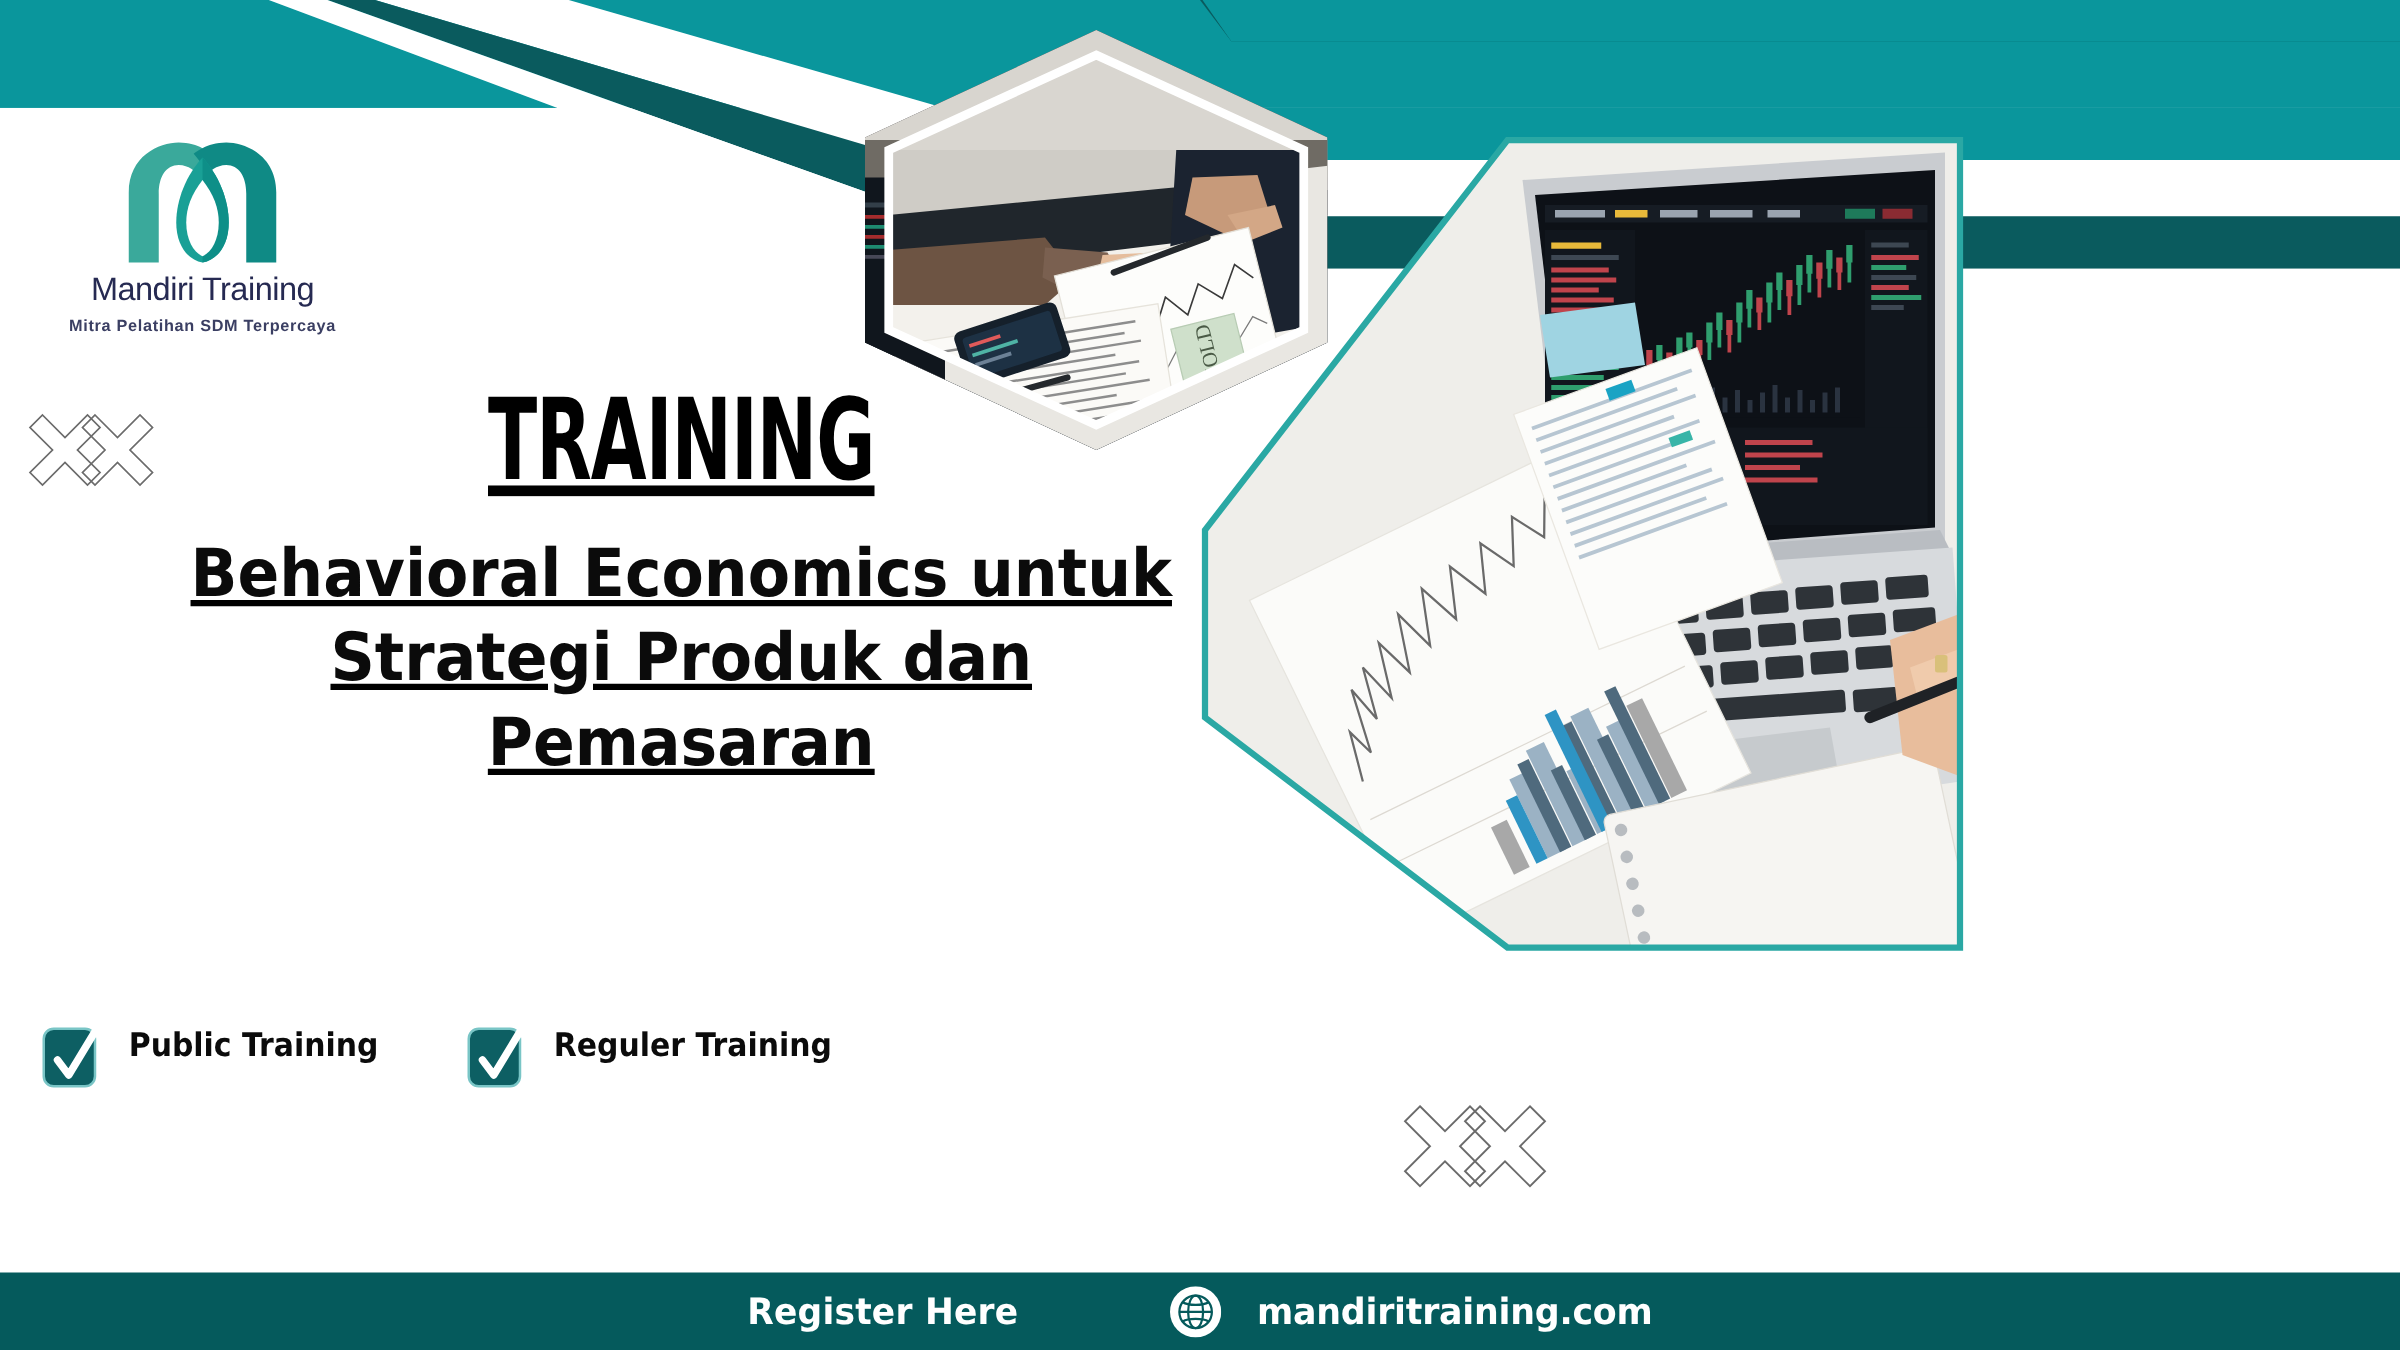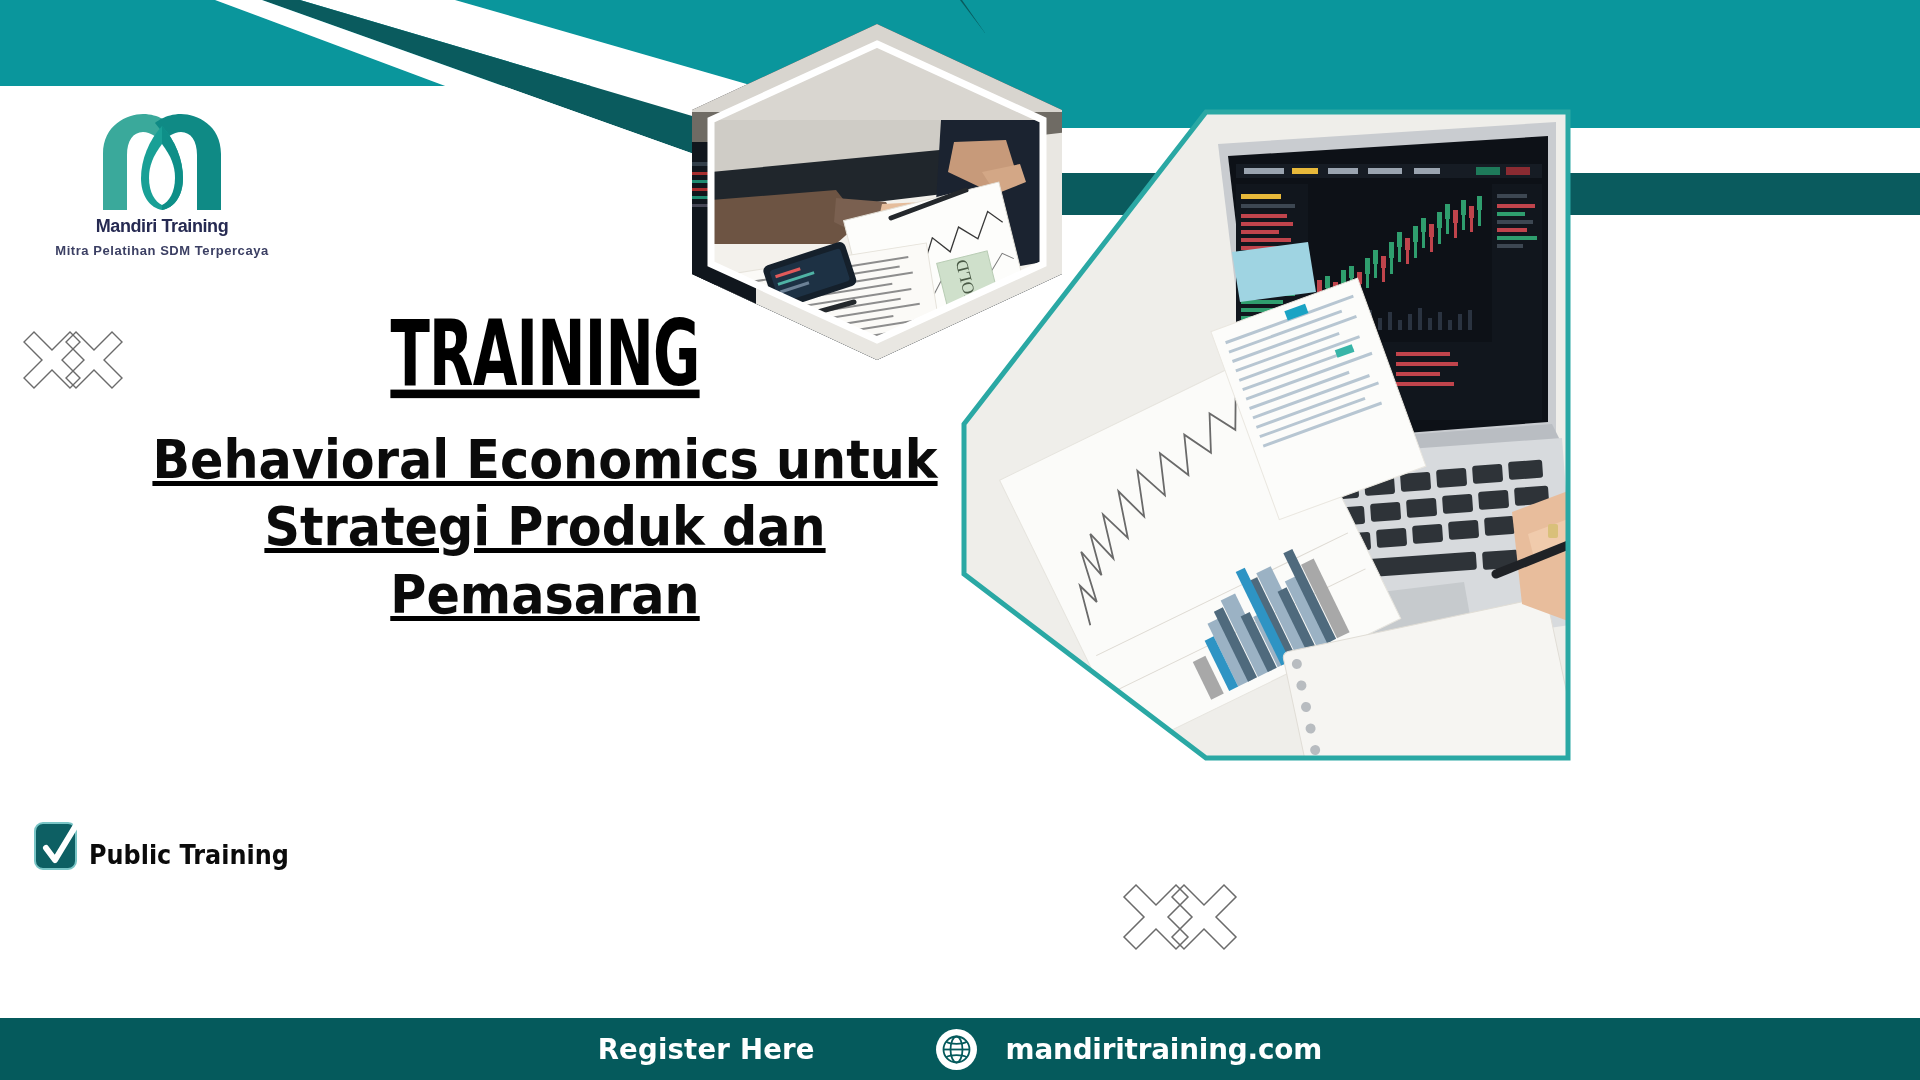"Mandiri Training" #logo-name { font-size: 18px -> 26px; font-weight: bold -> normal }
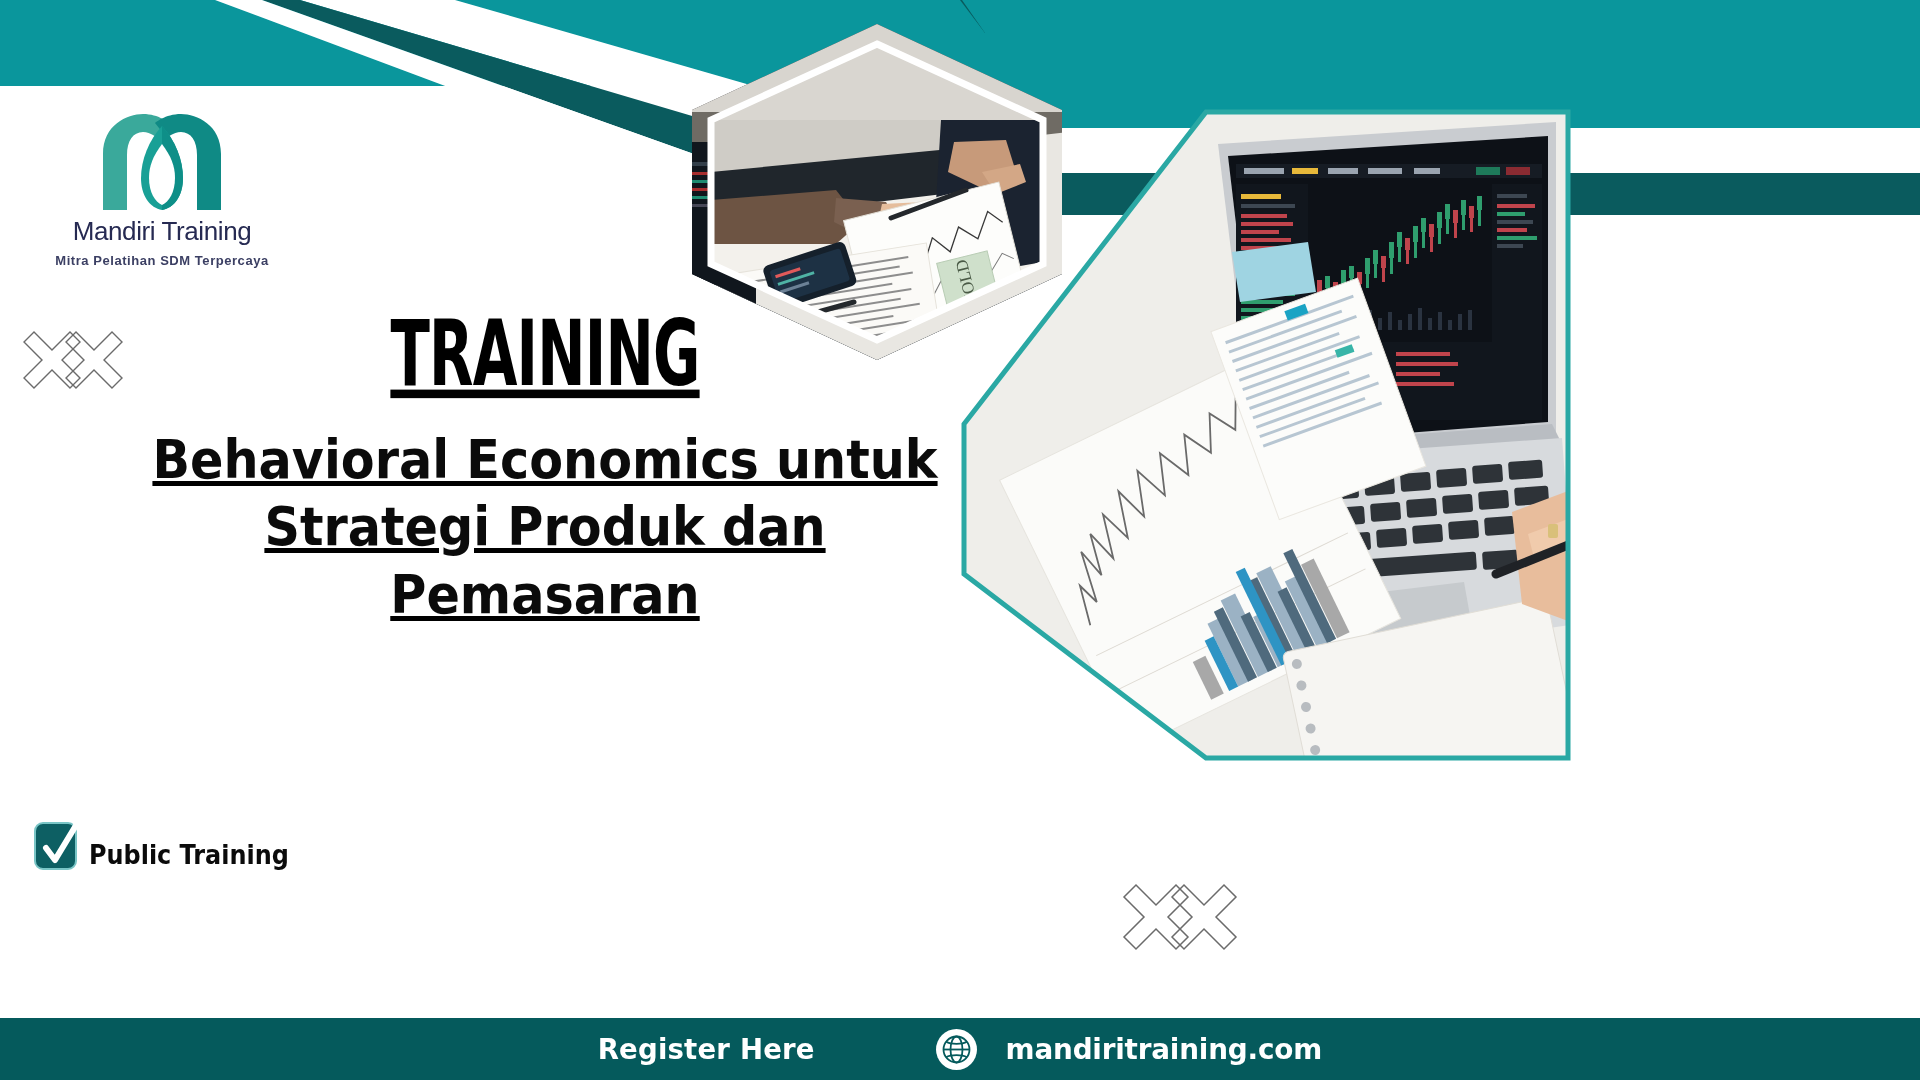"Public Training" .feature-item { align-items: flex-end -> flex-start; gap: 12px -> 26px }
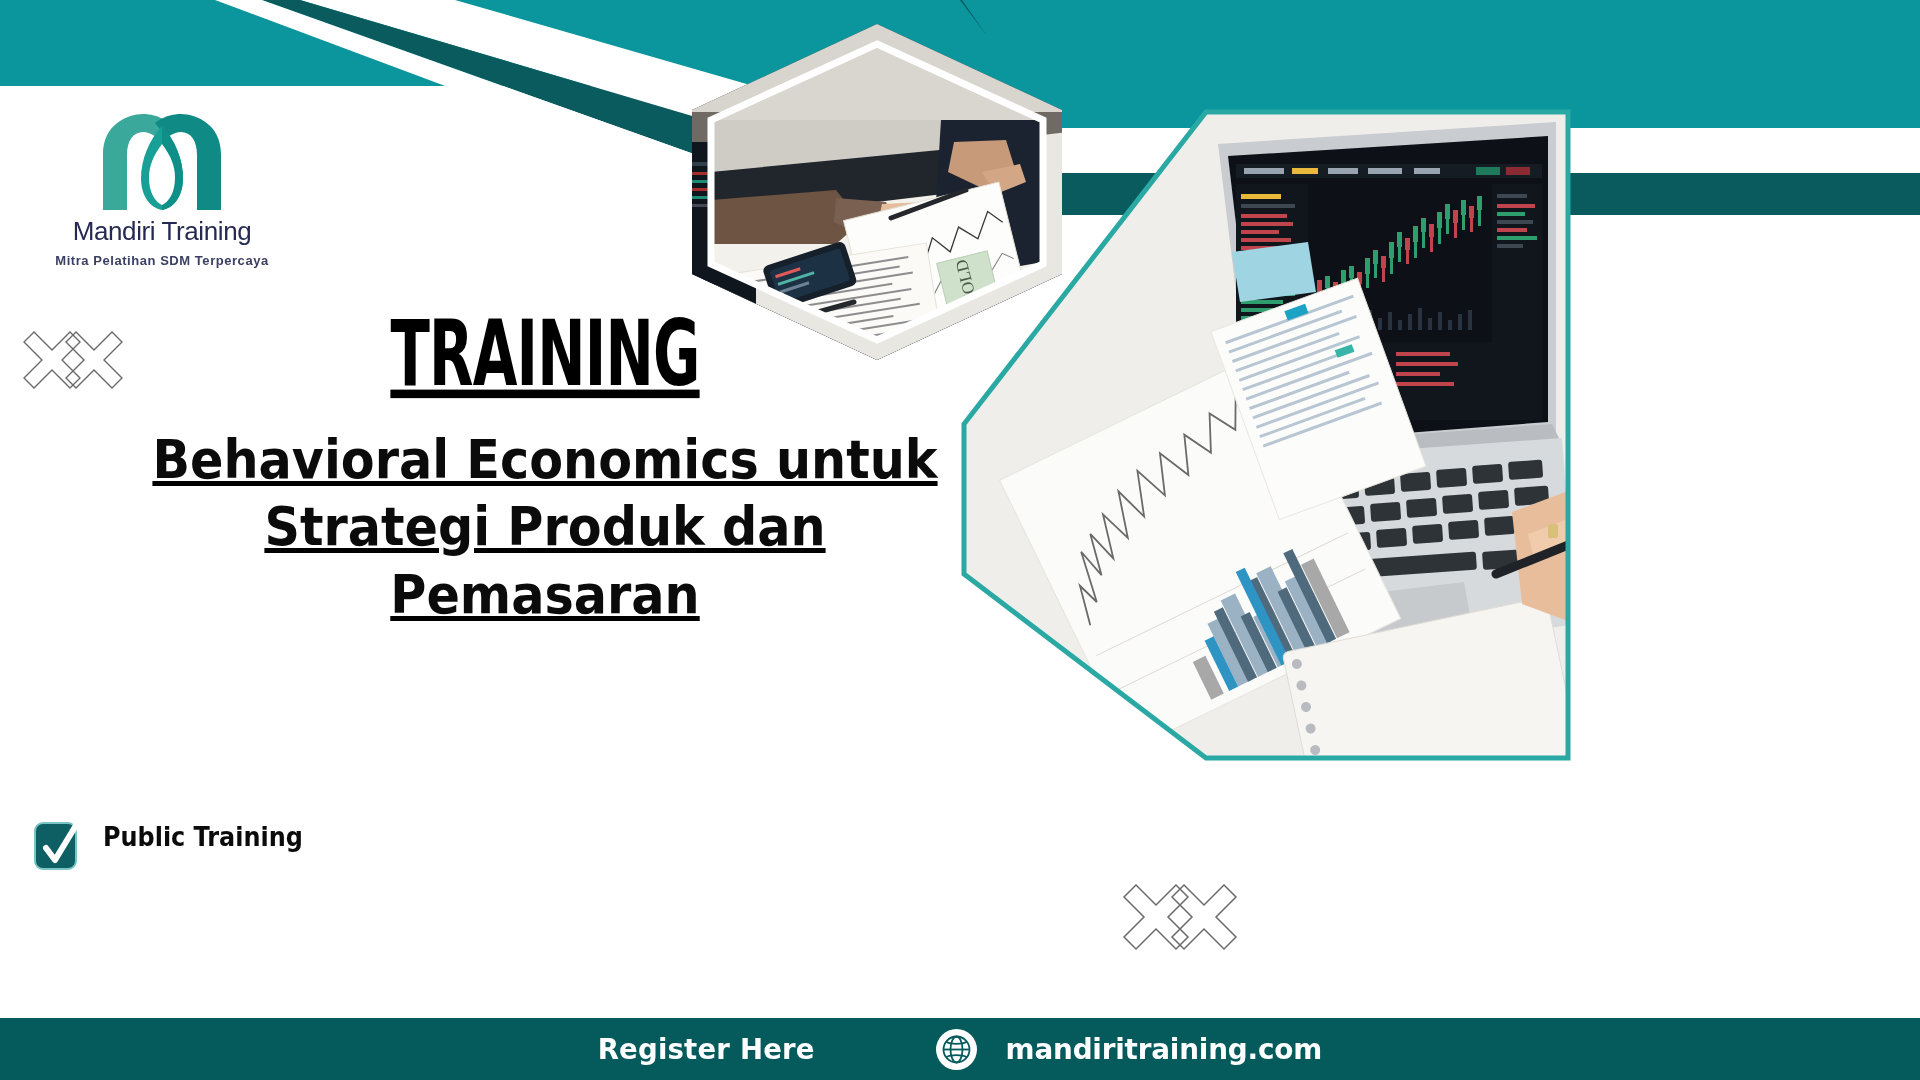"Reguler Training" div.feature-item { html: none -> <div> <span> <svg> <path></path> </svg> </span> <span>Reguler Training</span> </div> }
